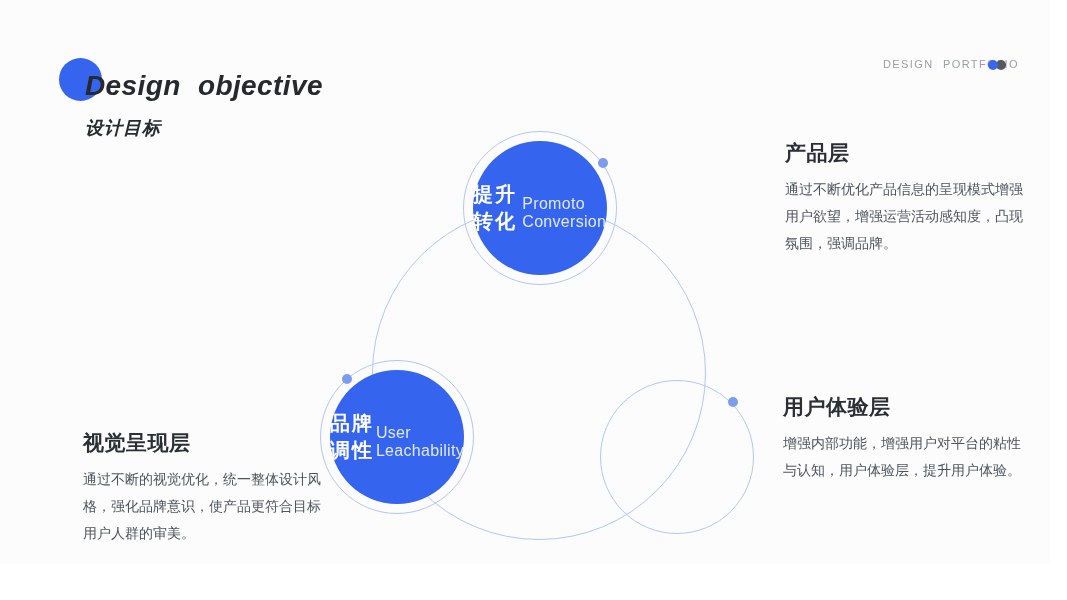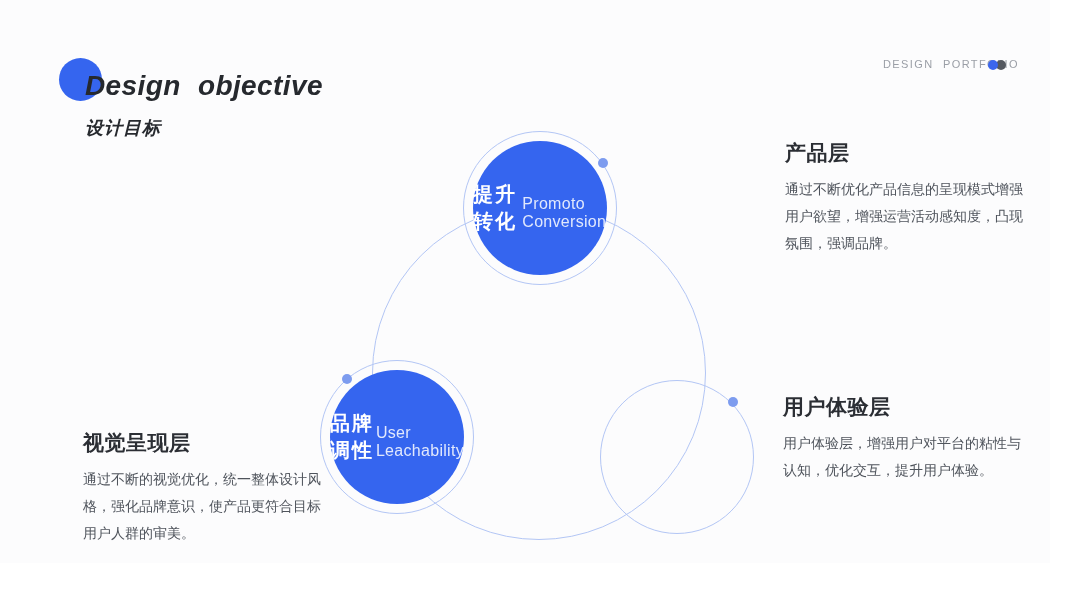"用户体验层，增强用户对平台的粘性与认知，优化交互，提升用户体验。" p { text: 用户体验层，增强用户对平台的粘性与认知，优化交互 -> 增强内部功能，增强用户对平台的粘性与认知，用户体验层 }
